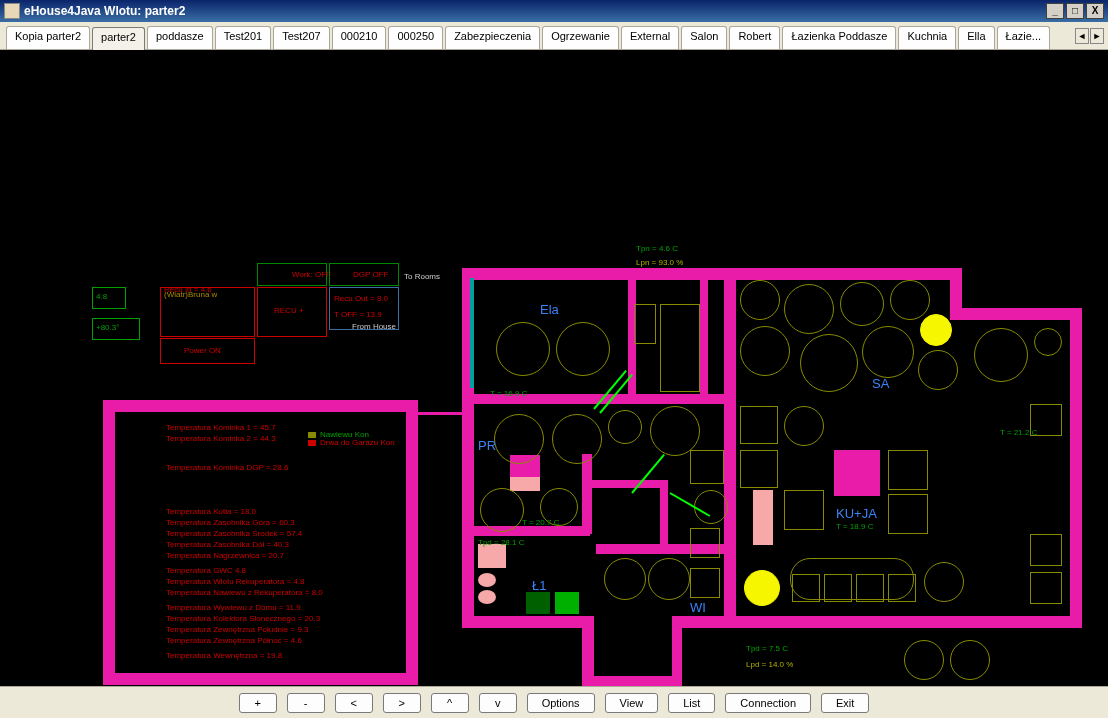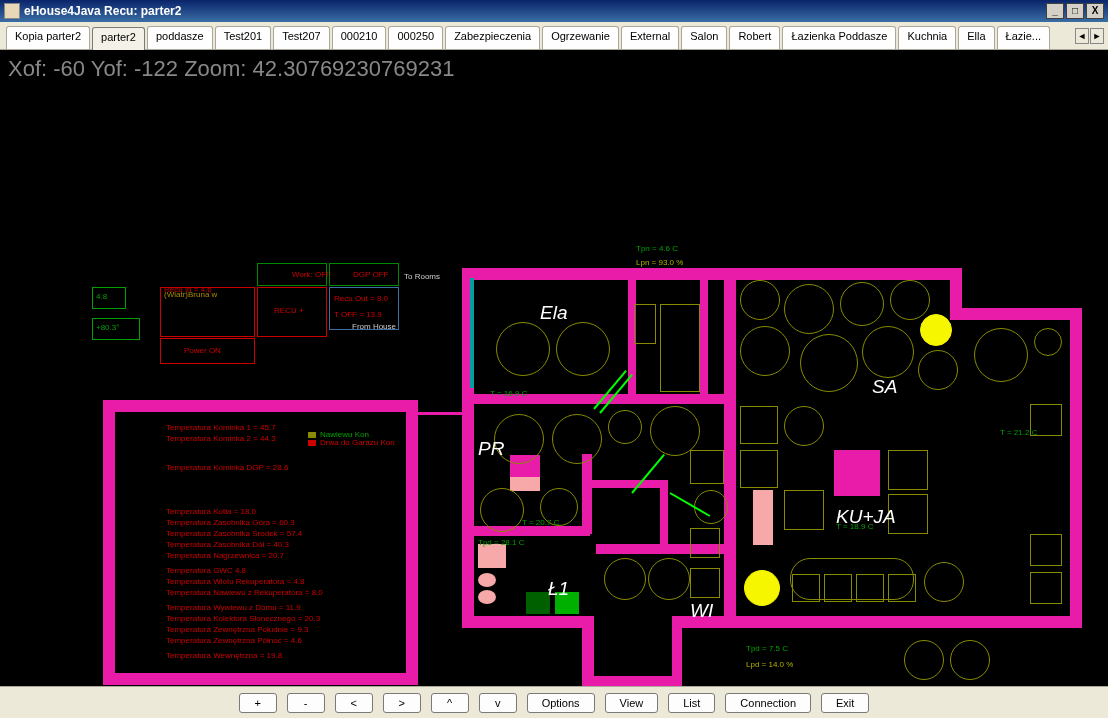"eHouse4Java Recu: parter2" span { text: Recu -> Wlotu }
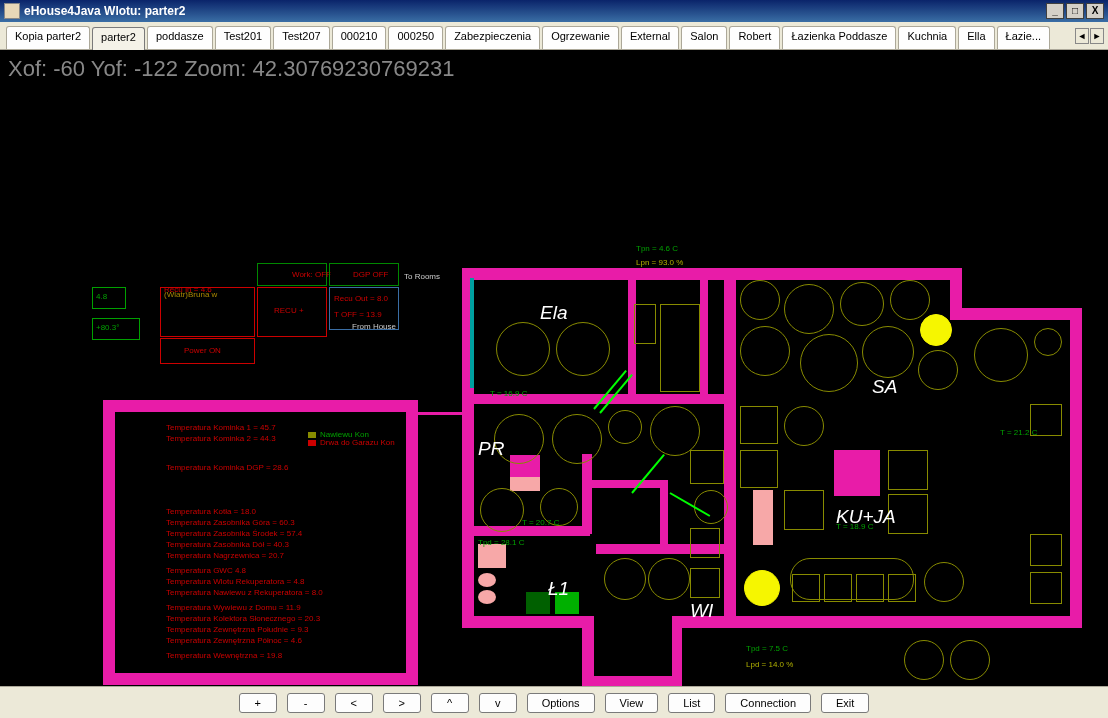"Xof: -60 Yof: -122 Zoom:" div.status { html: <div>Xof: -60 Yof: -122 Zoom: 42.30769230769231</div> -> none }
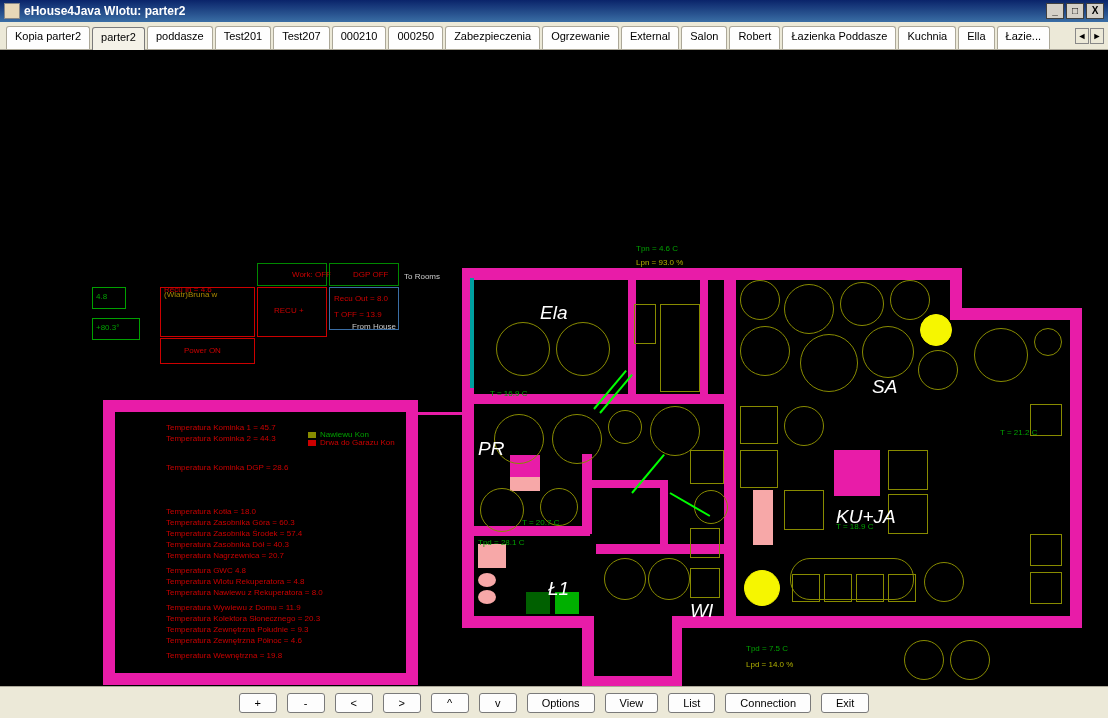"Ela" .roomlabel { color: #ffffff -> #3b82f6; font-size: 19px -> 13px; font-style: italic -> none }
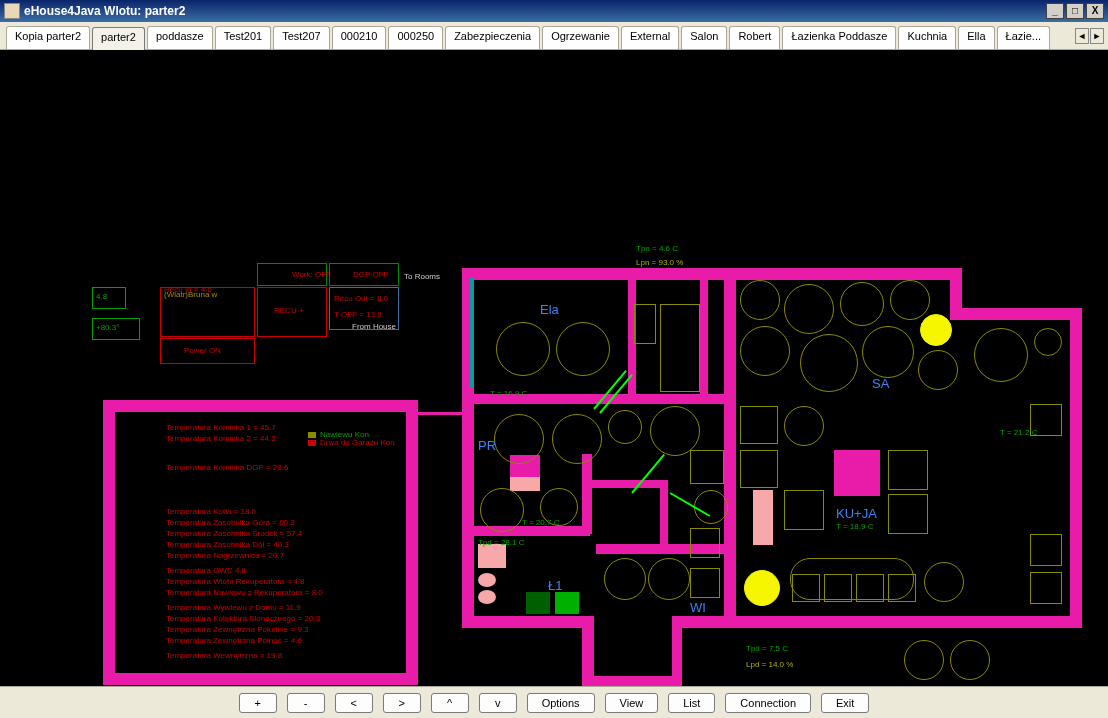"Ł1" div.roomlabel { left: 548px -> 532px }
